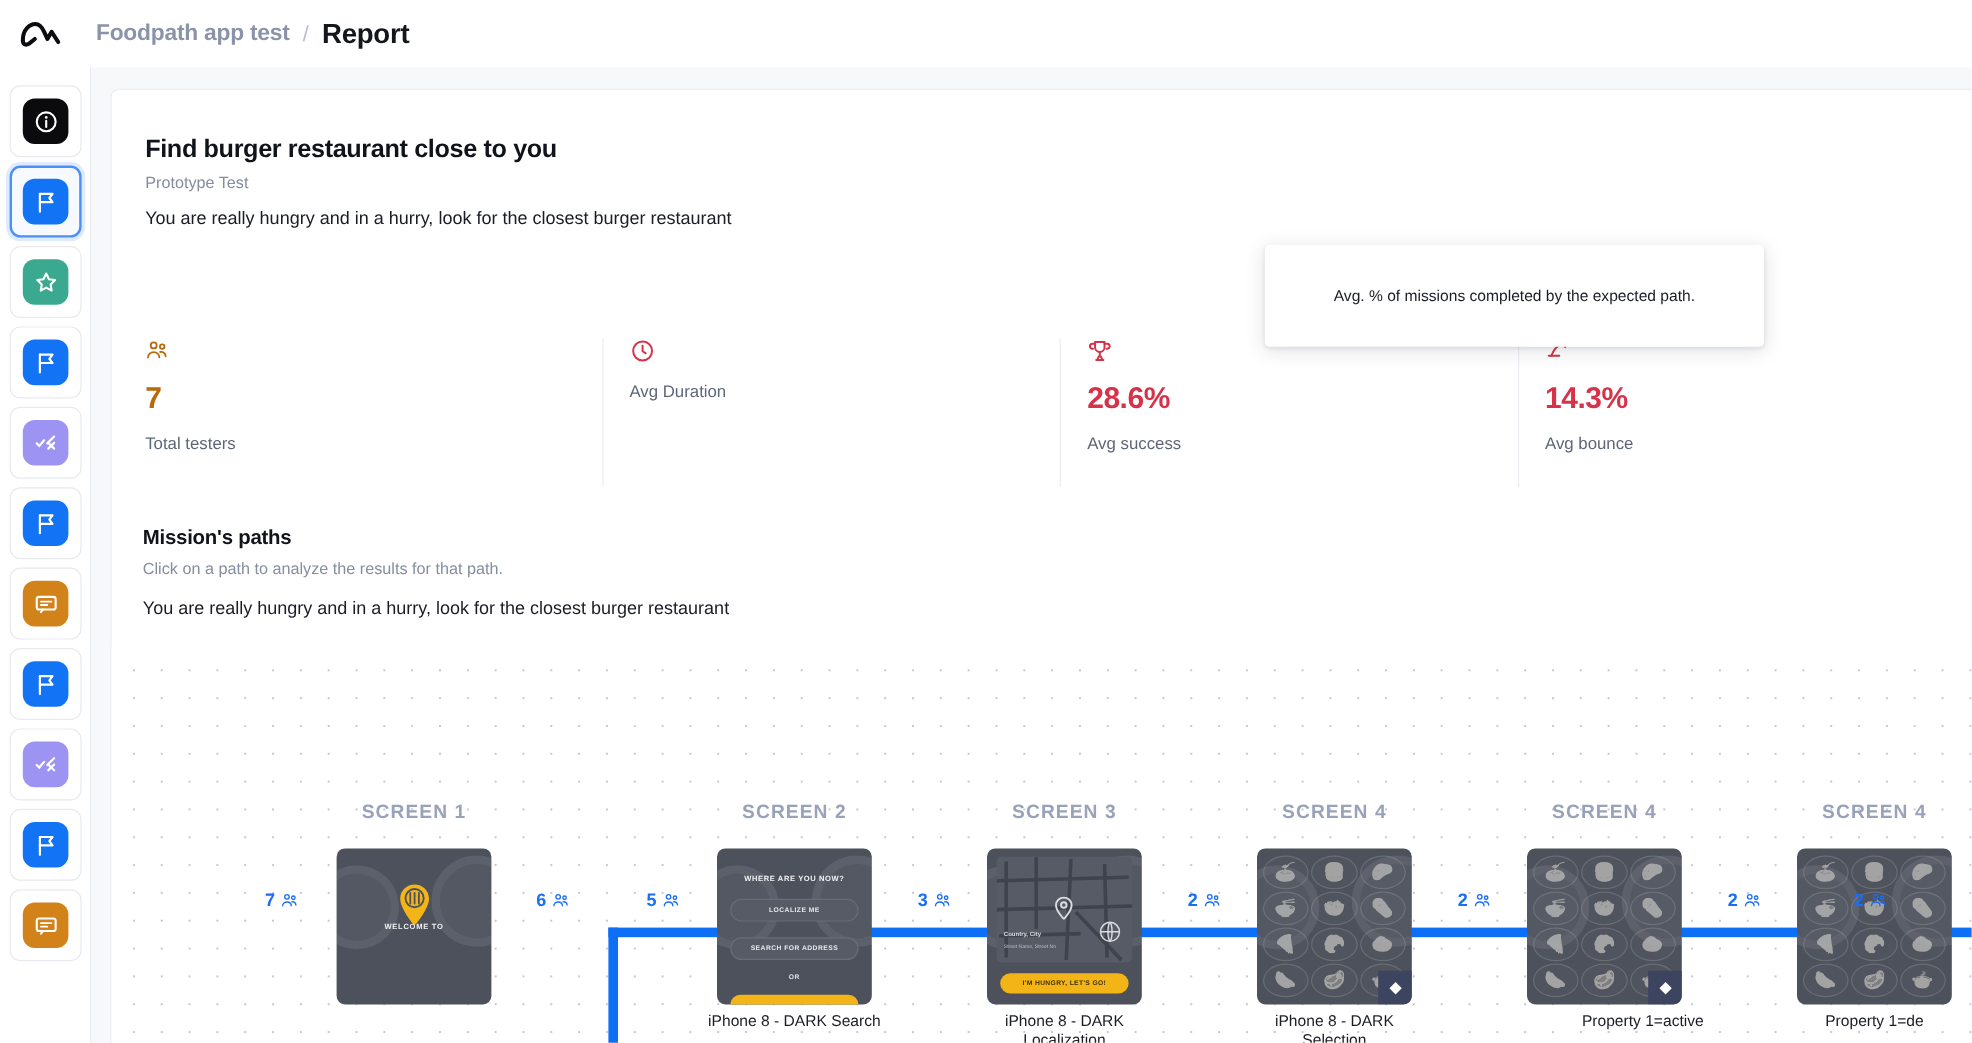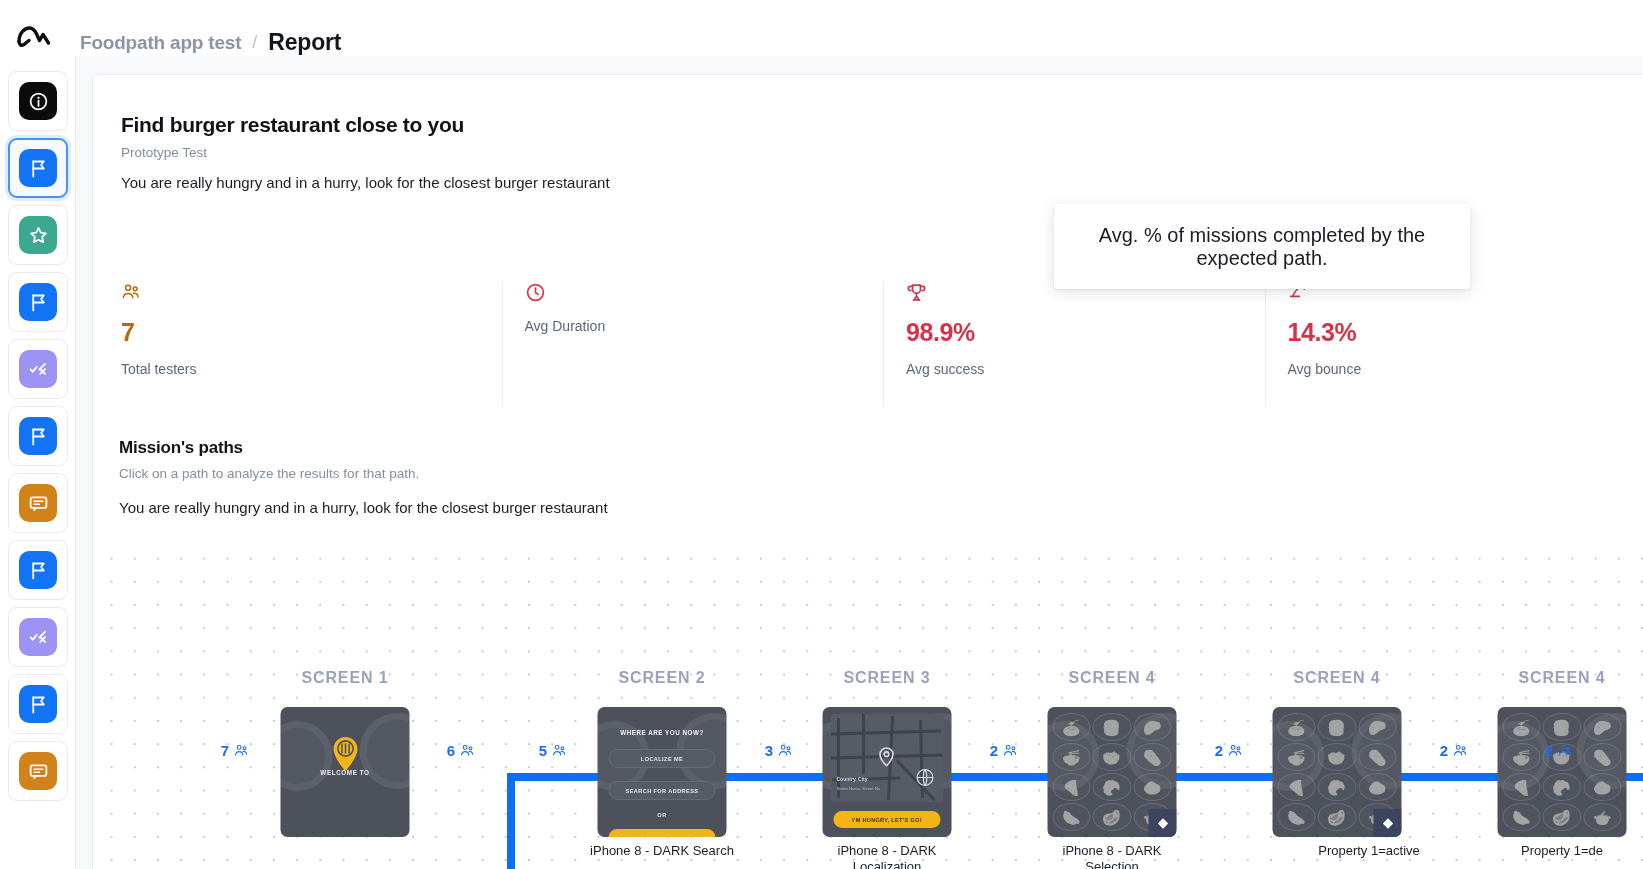"Foodpath app test" .topbar { align-items: flex-end -> center }
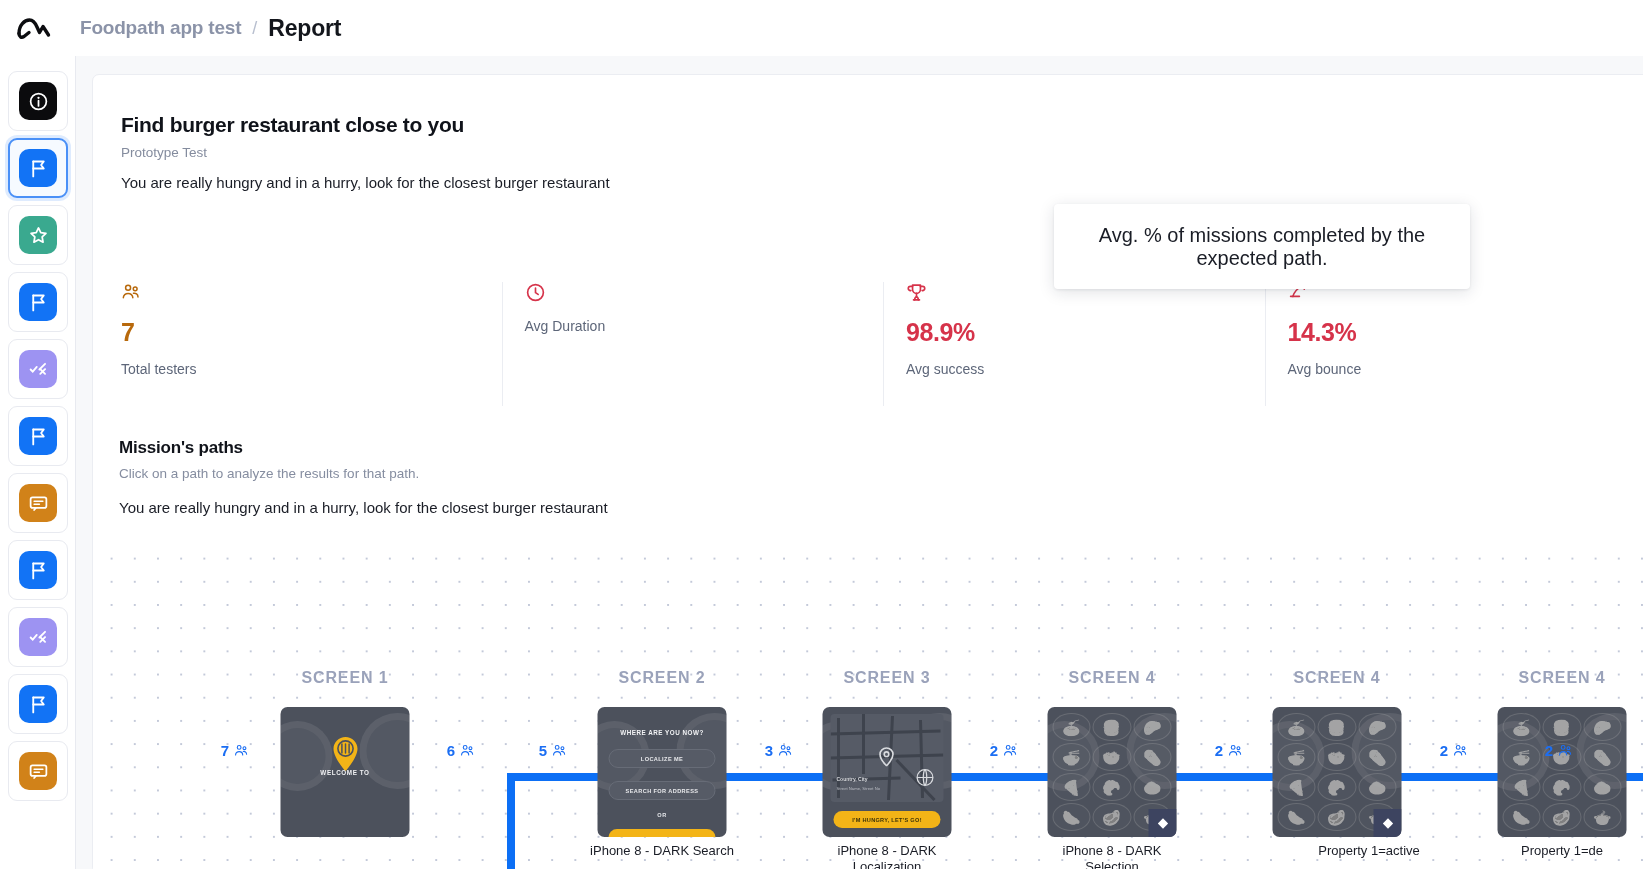"Avg. % of missions completed" .tooltip-text { font-size: 20px -> 13px }
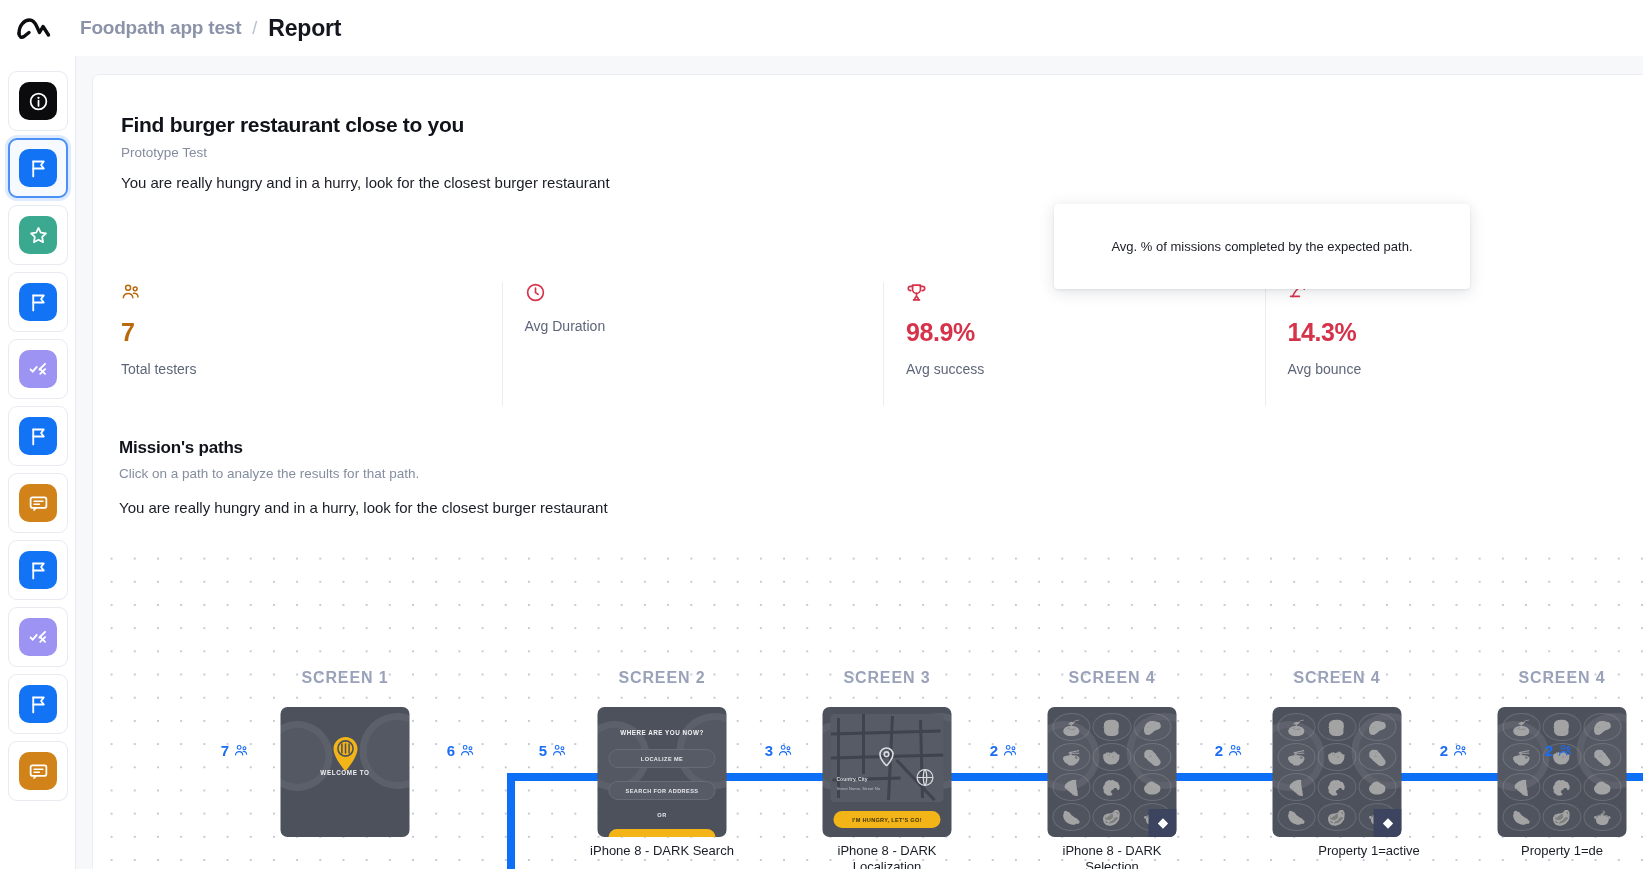"98.9%" div.stat-value { text: 98.9% -> 28.6% }
